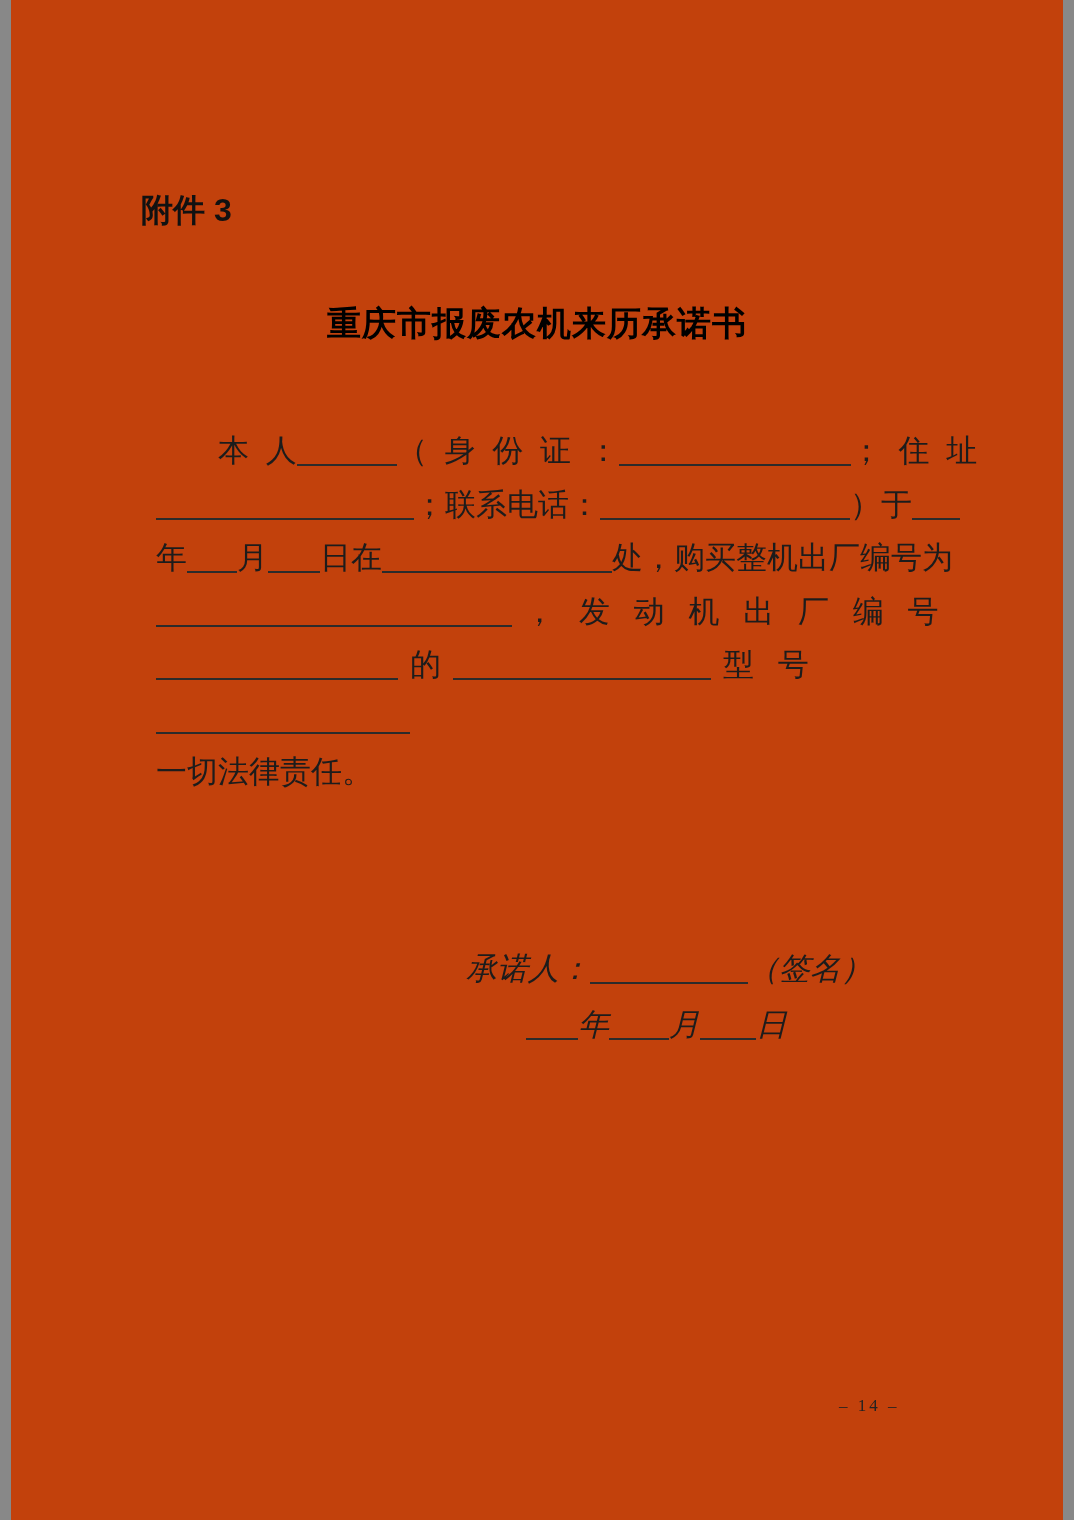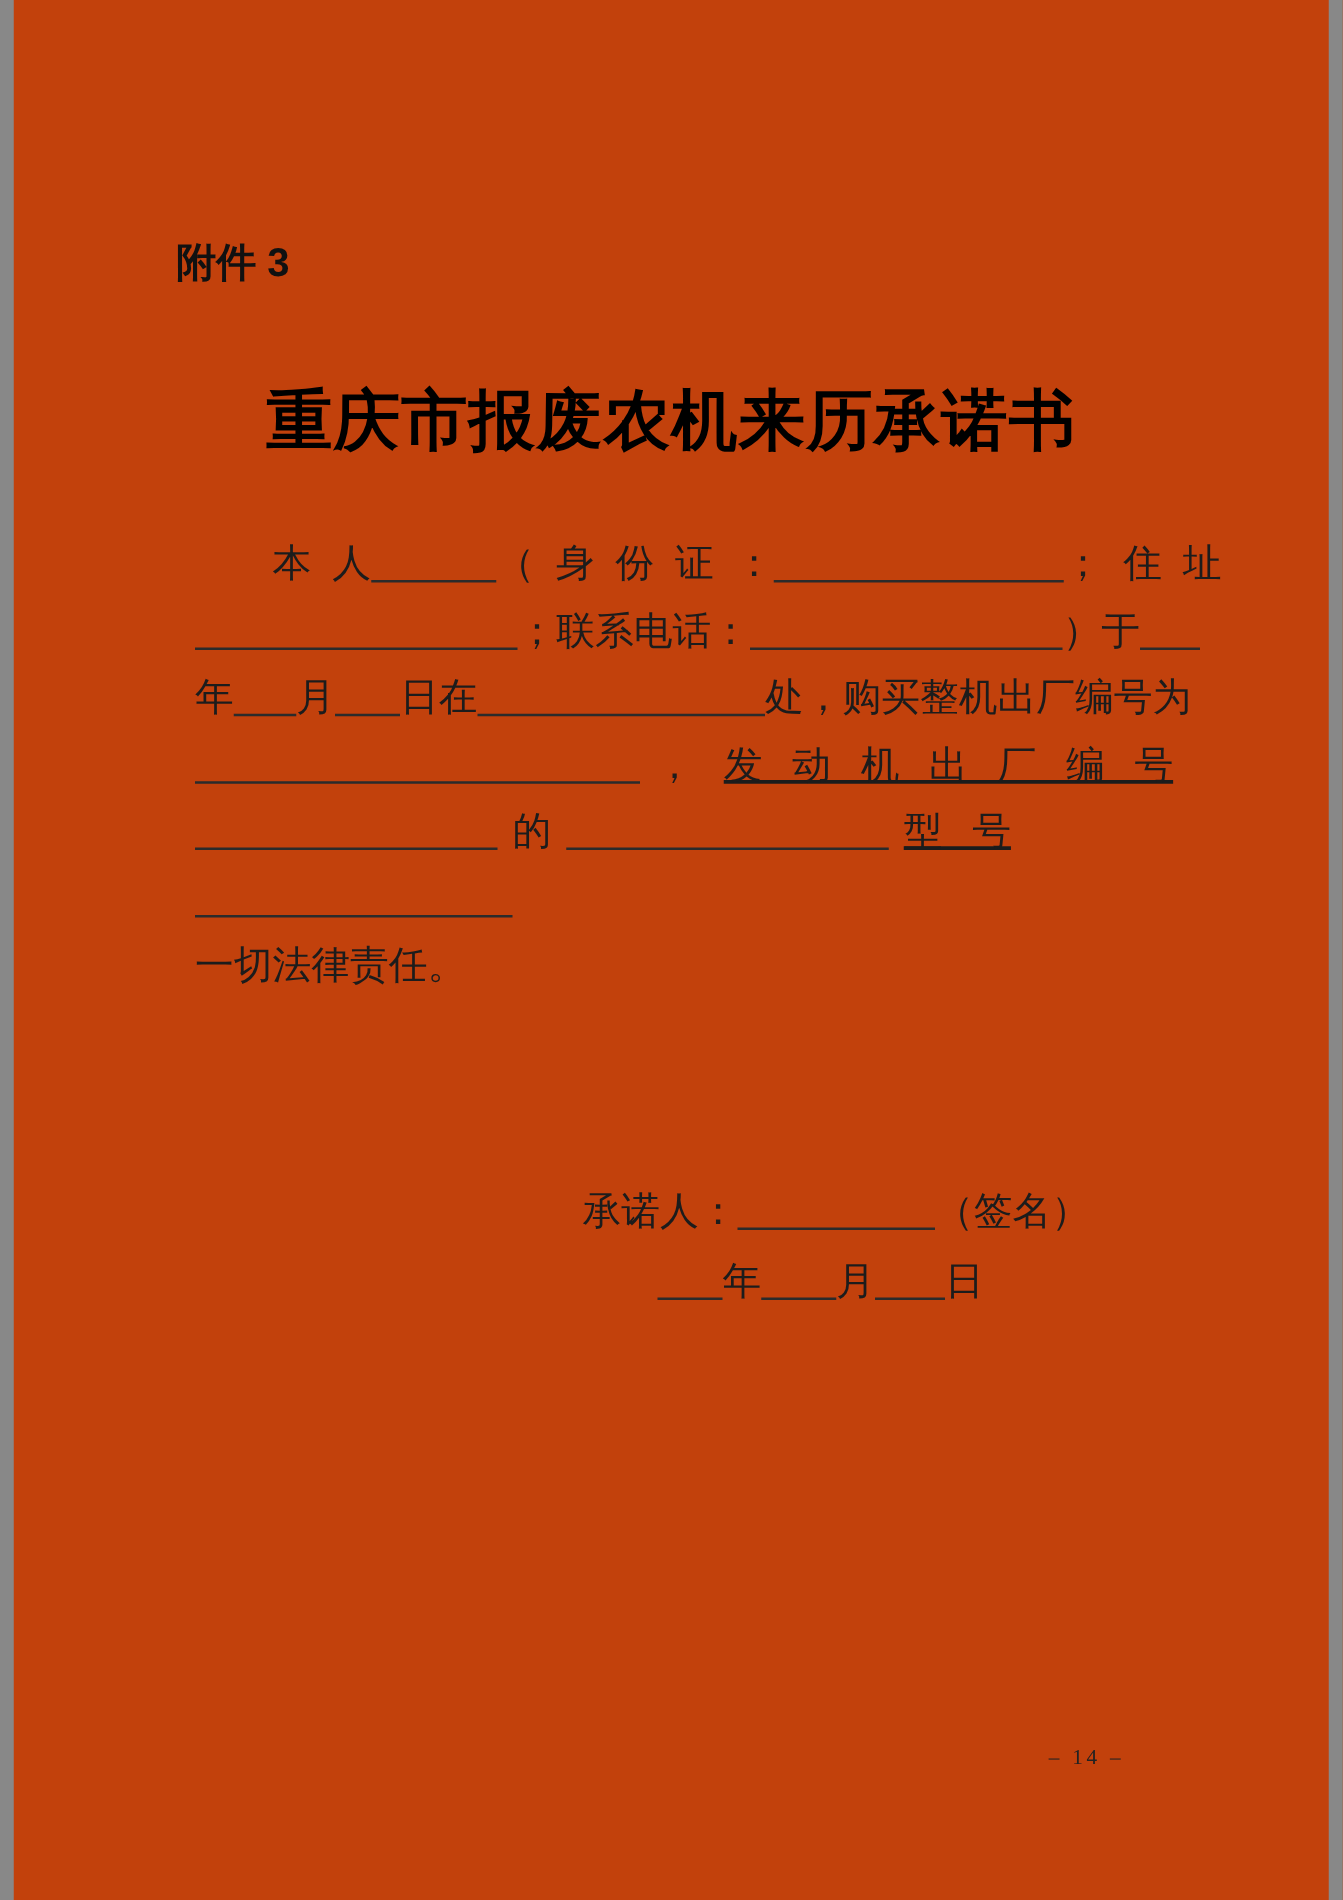"重庆市报废农机来历承诺书" .doc-title { font-size: 53px -> 34px }
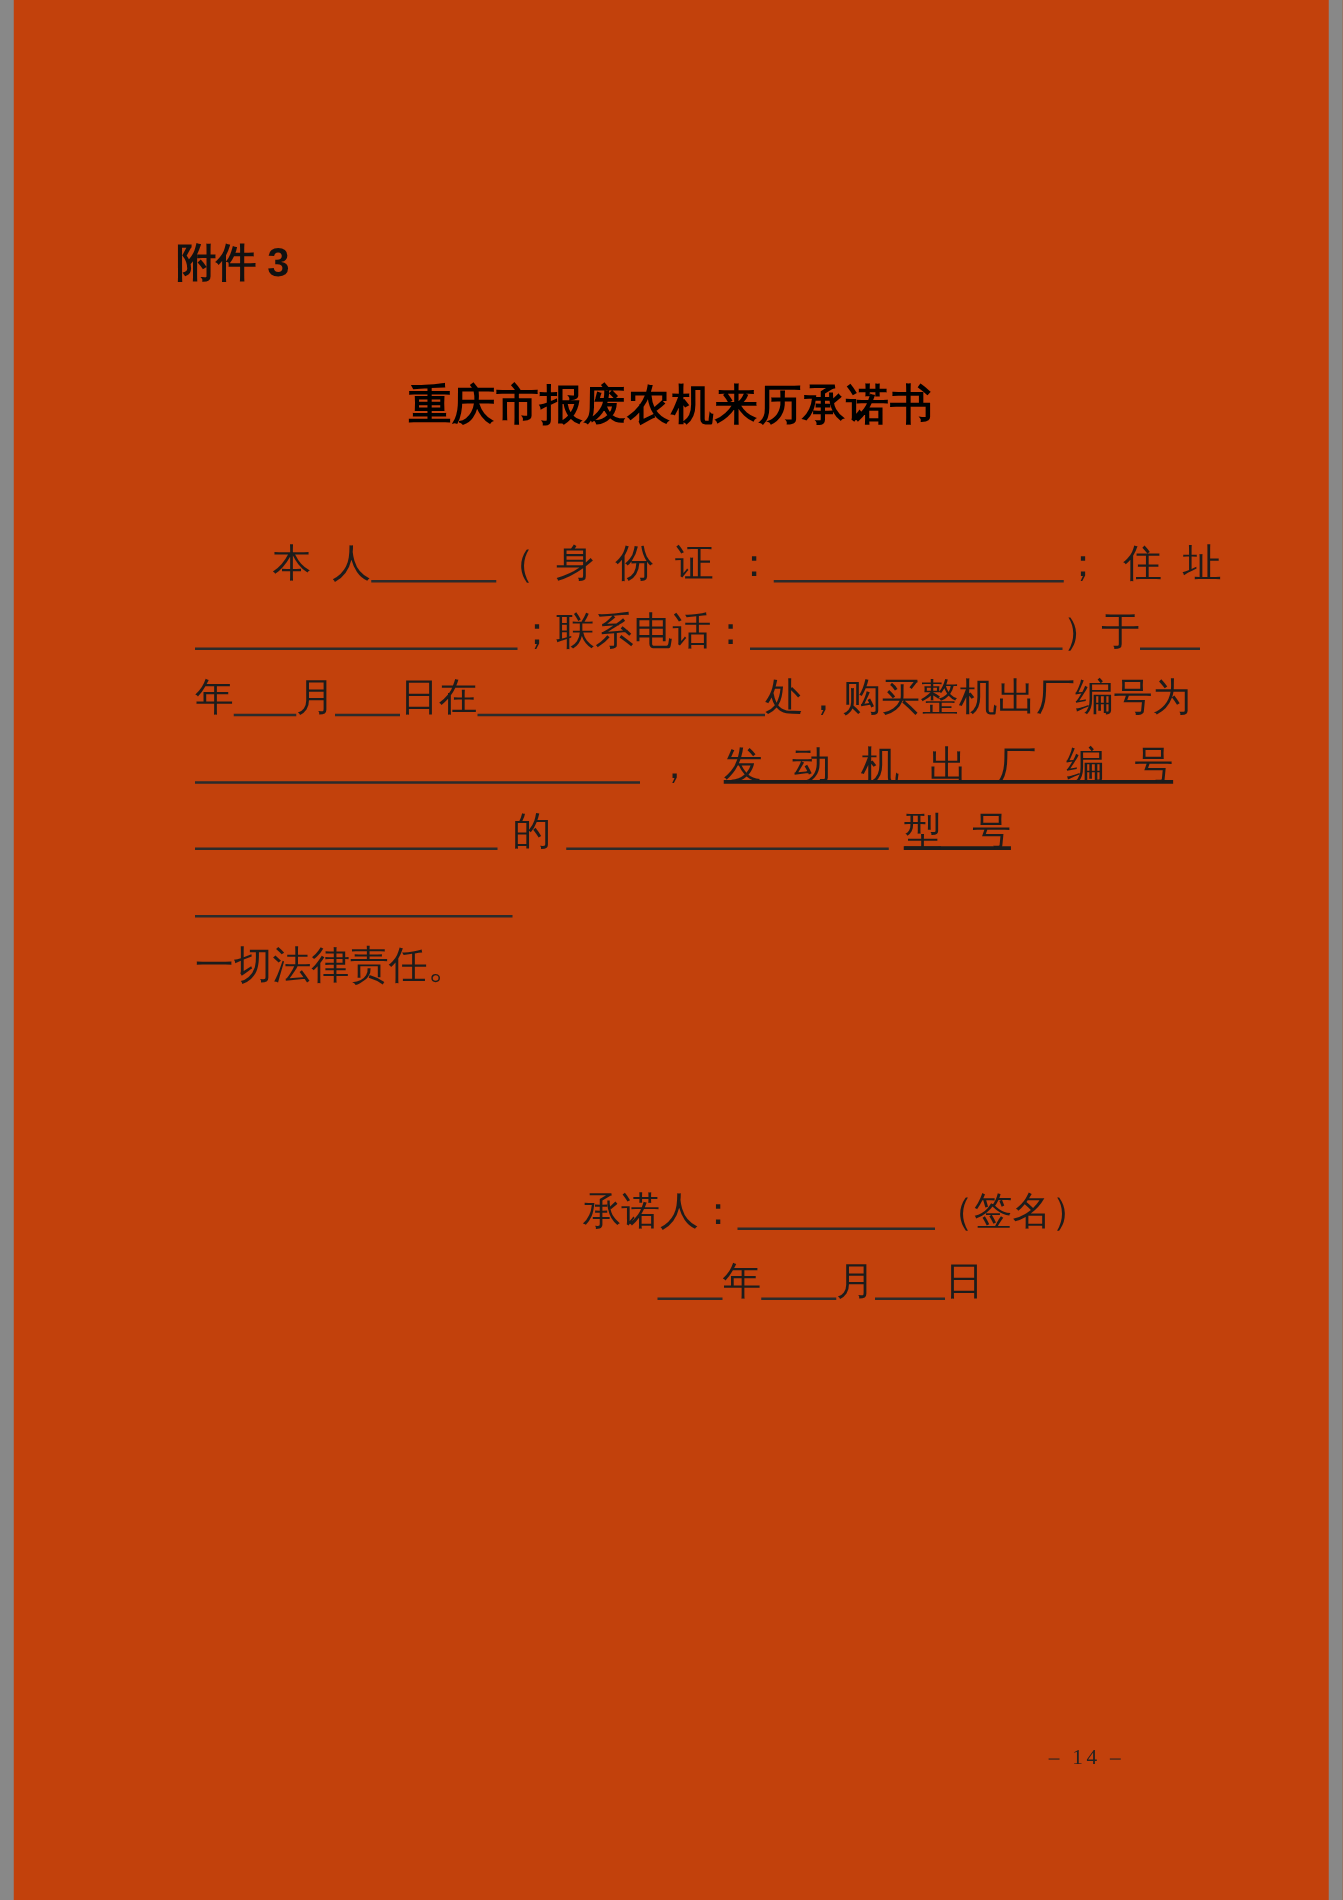"发 动 机 出 厂" .doc-line.spread .txt:last-child { text-decoration: underline -> none }
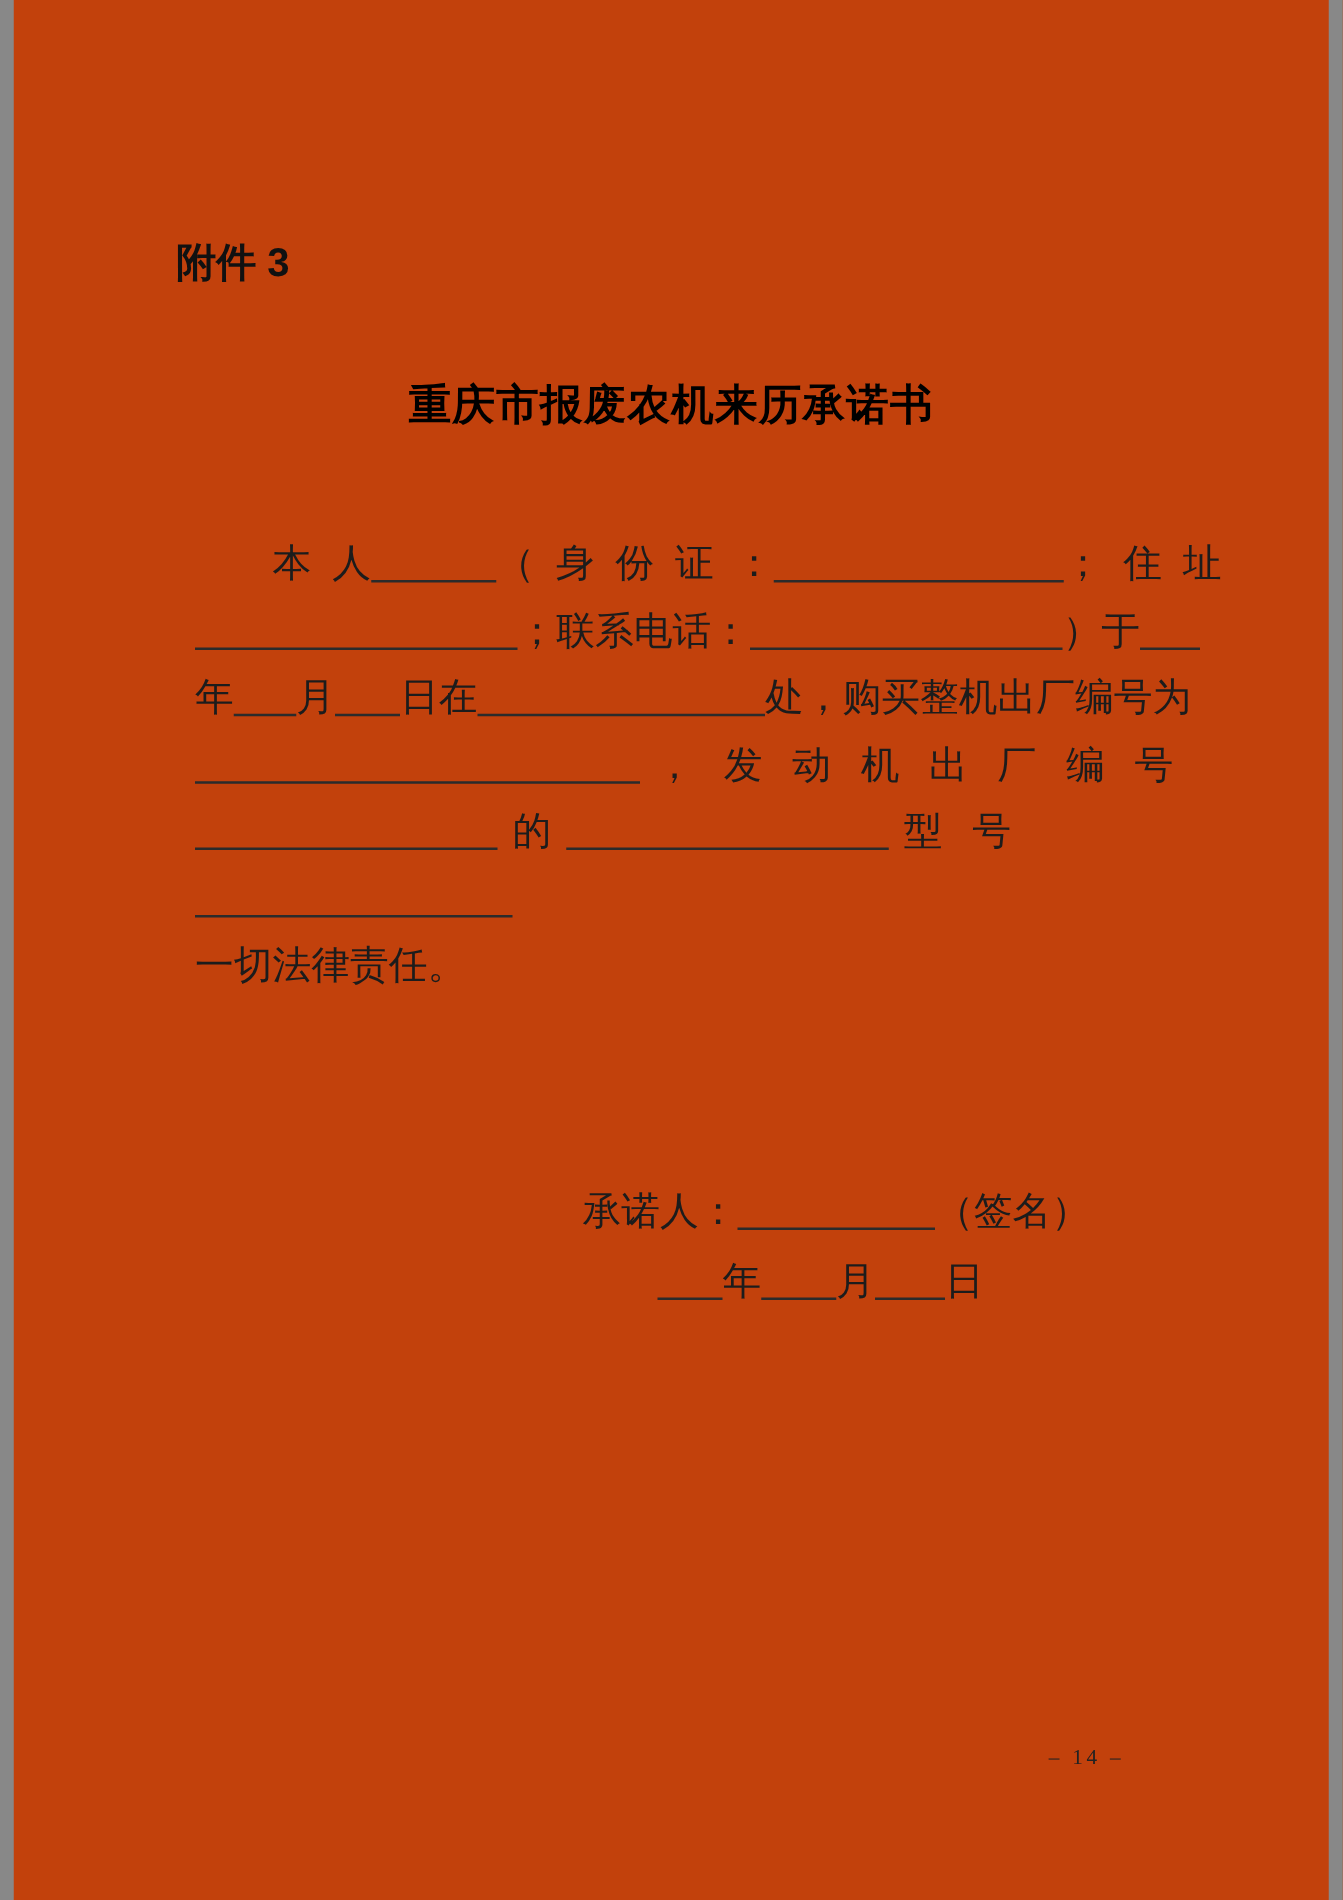"承诺人： （签名）" .signature-block { font-style: none -> italic }
